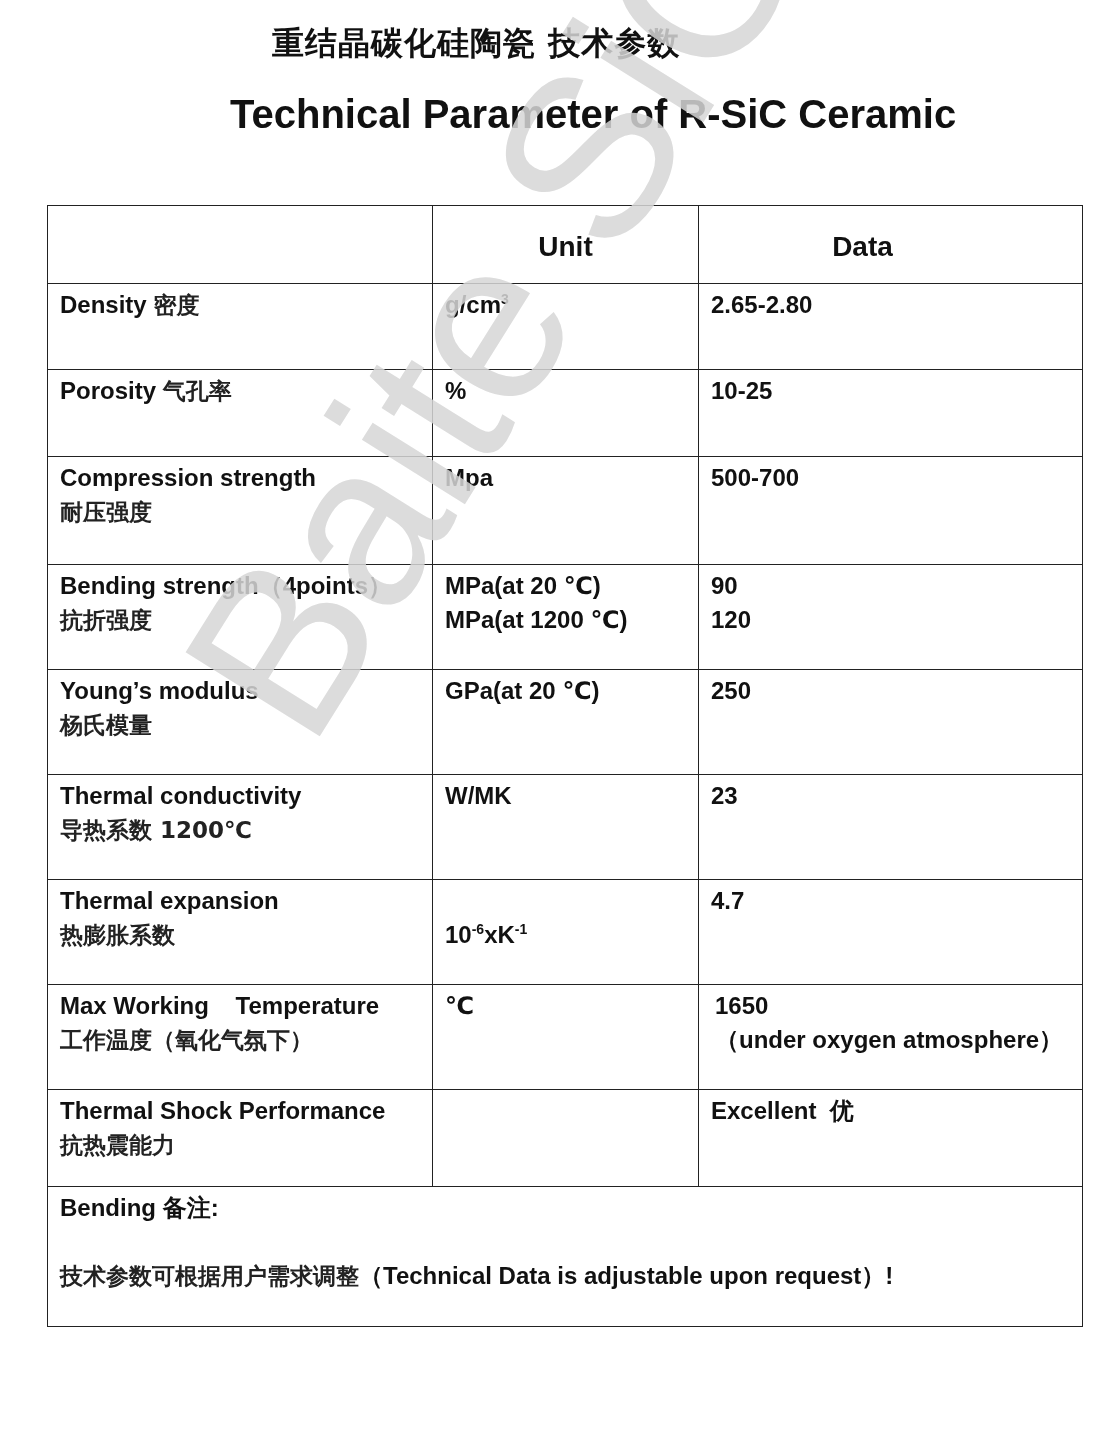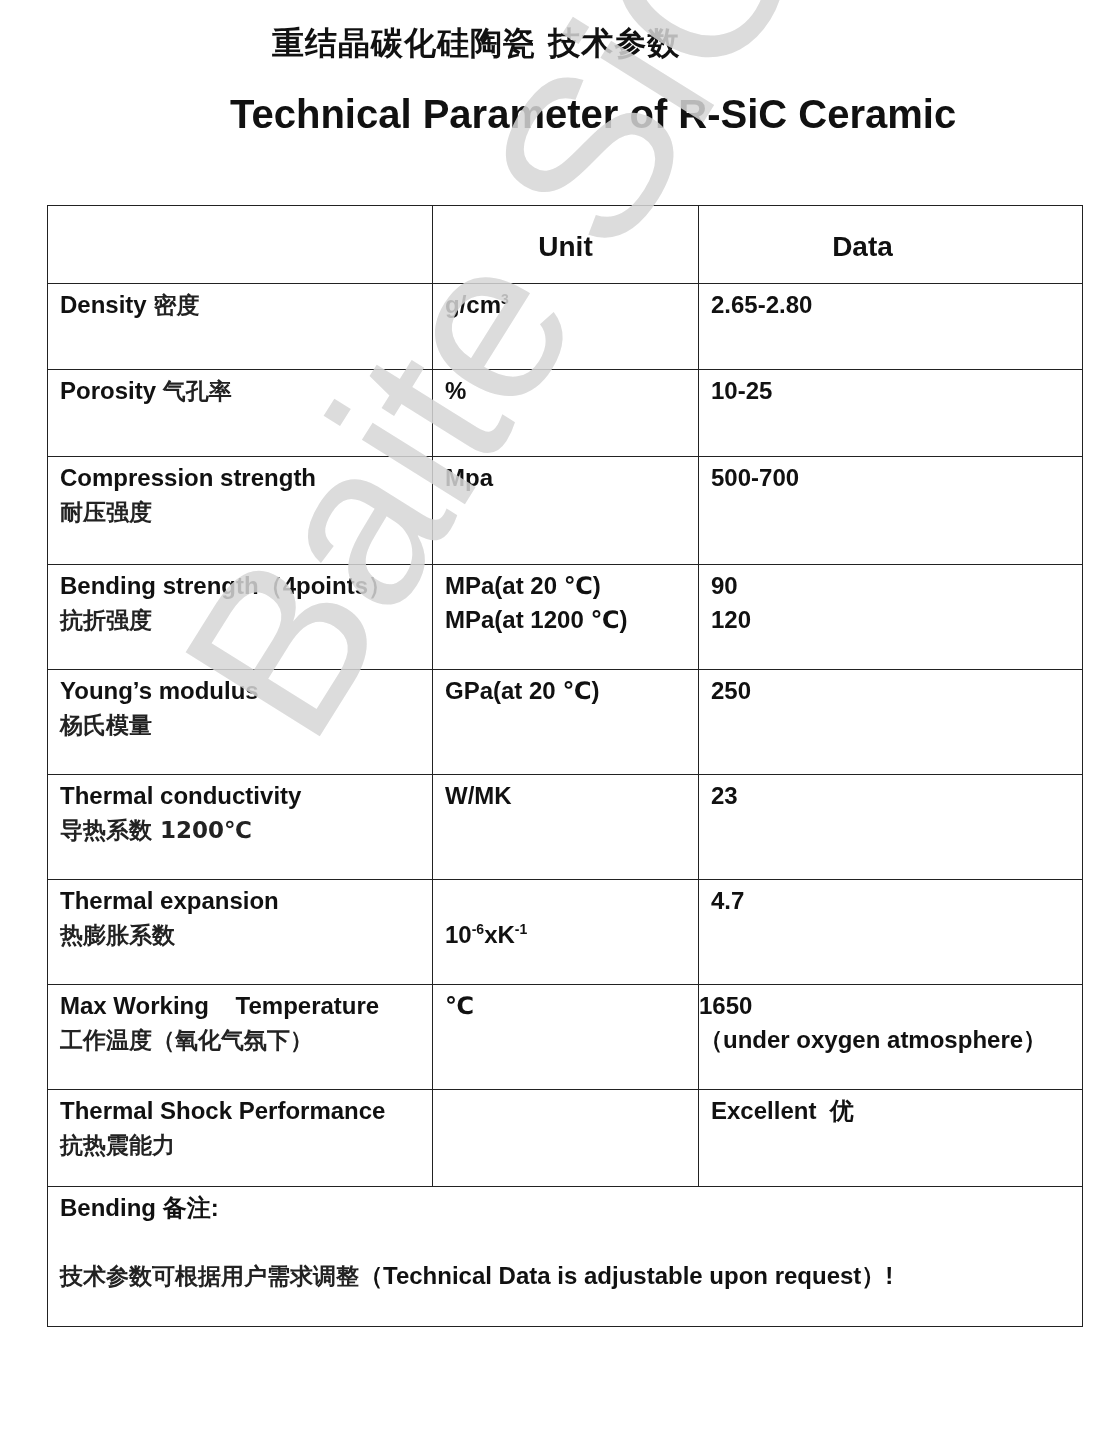"1650" td.c { padding-left: 0 -> 16px }
